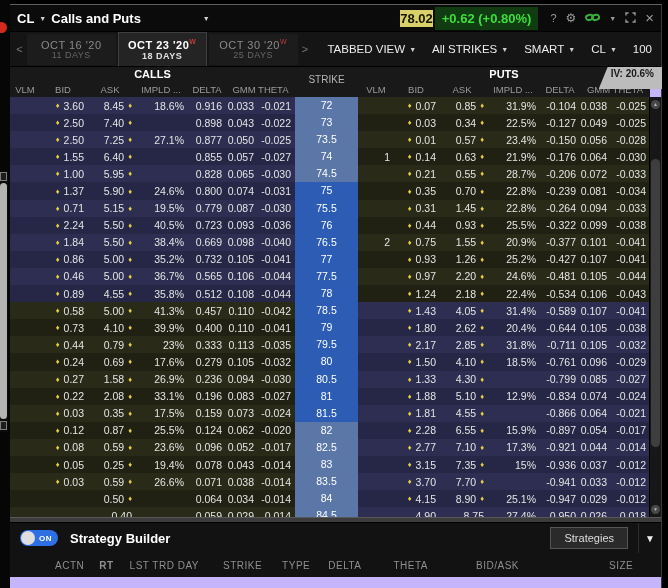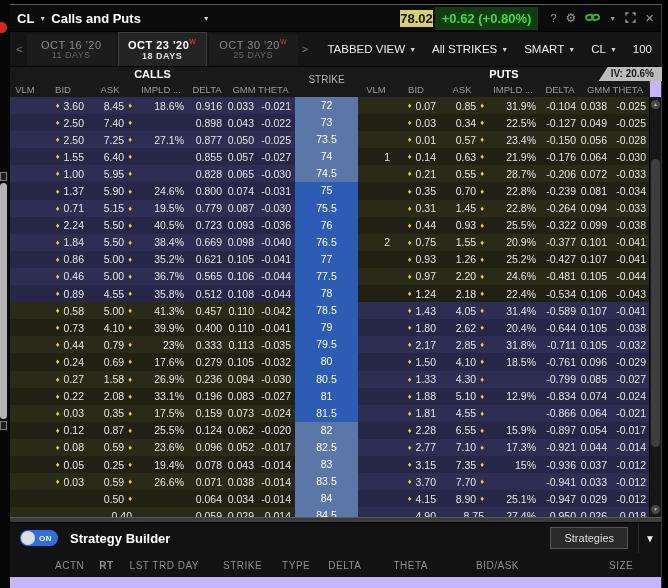"IV: 20.6%" .iv-badge { padding: 0 8px 0 12px -> 0 8px 8px 12px }
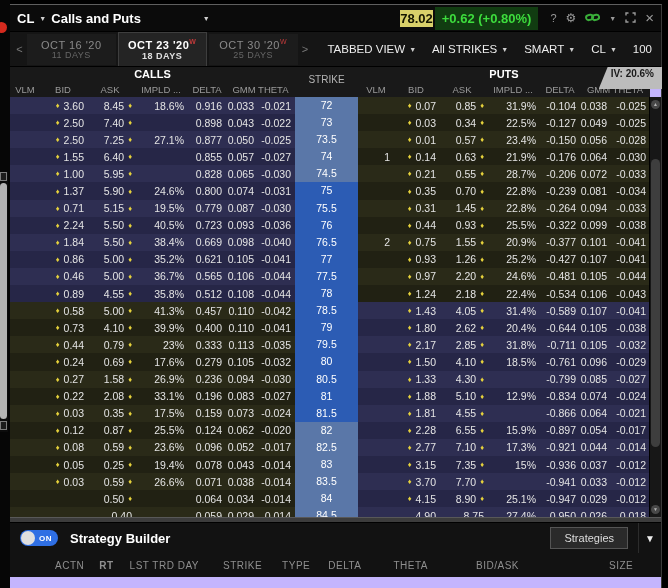"0.621" div.cell { text: 0.621 -> 0.732 }
